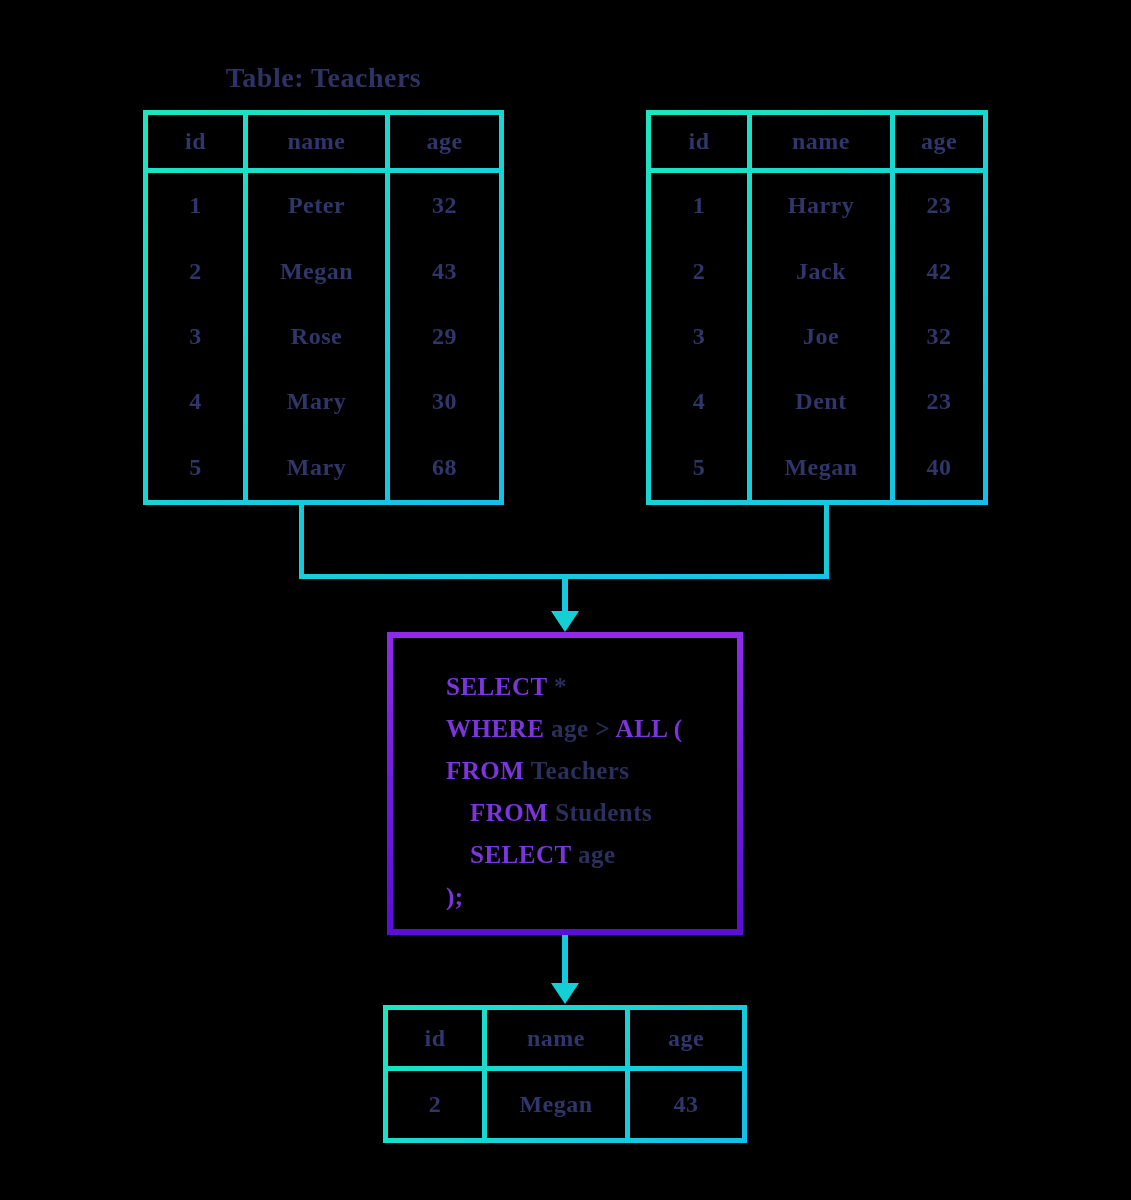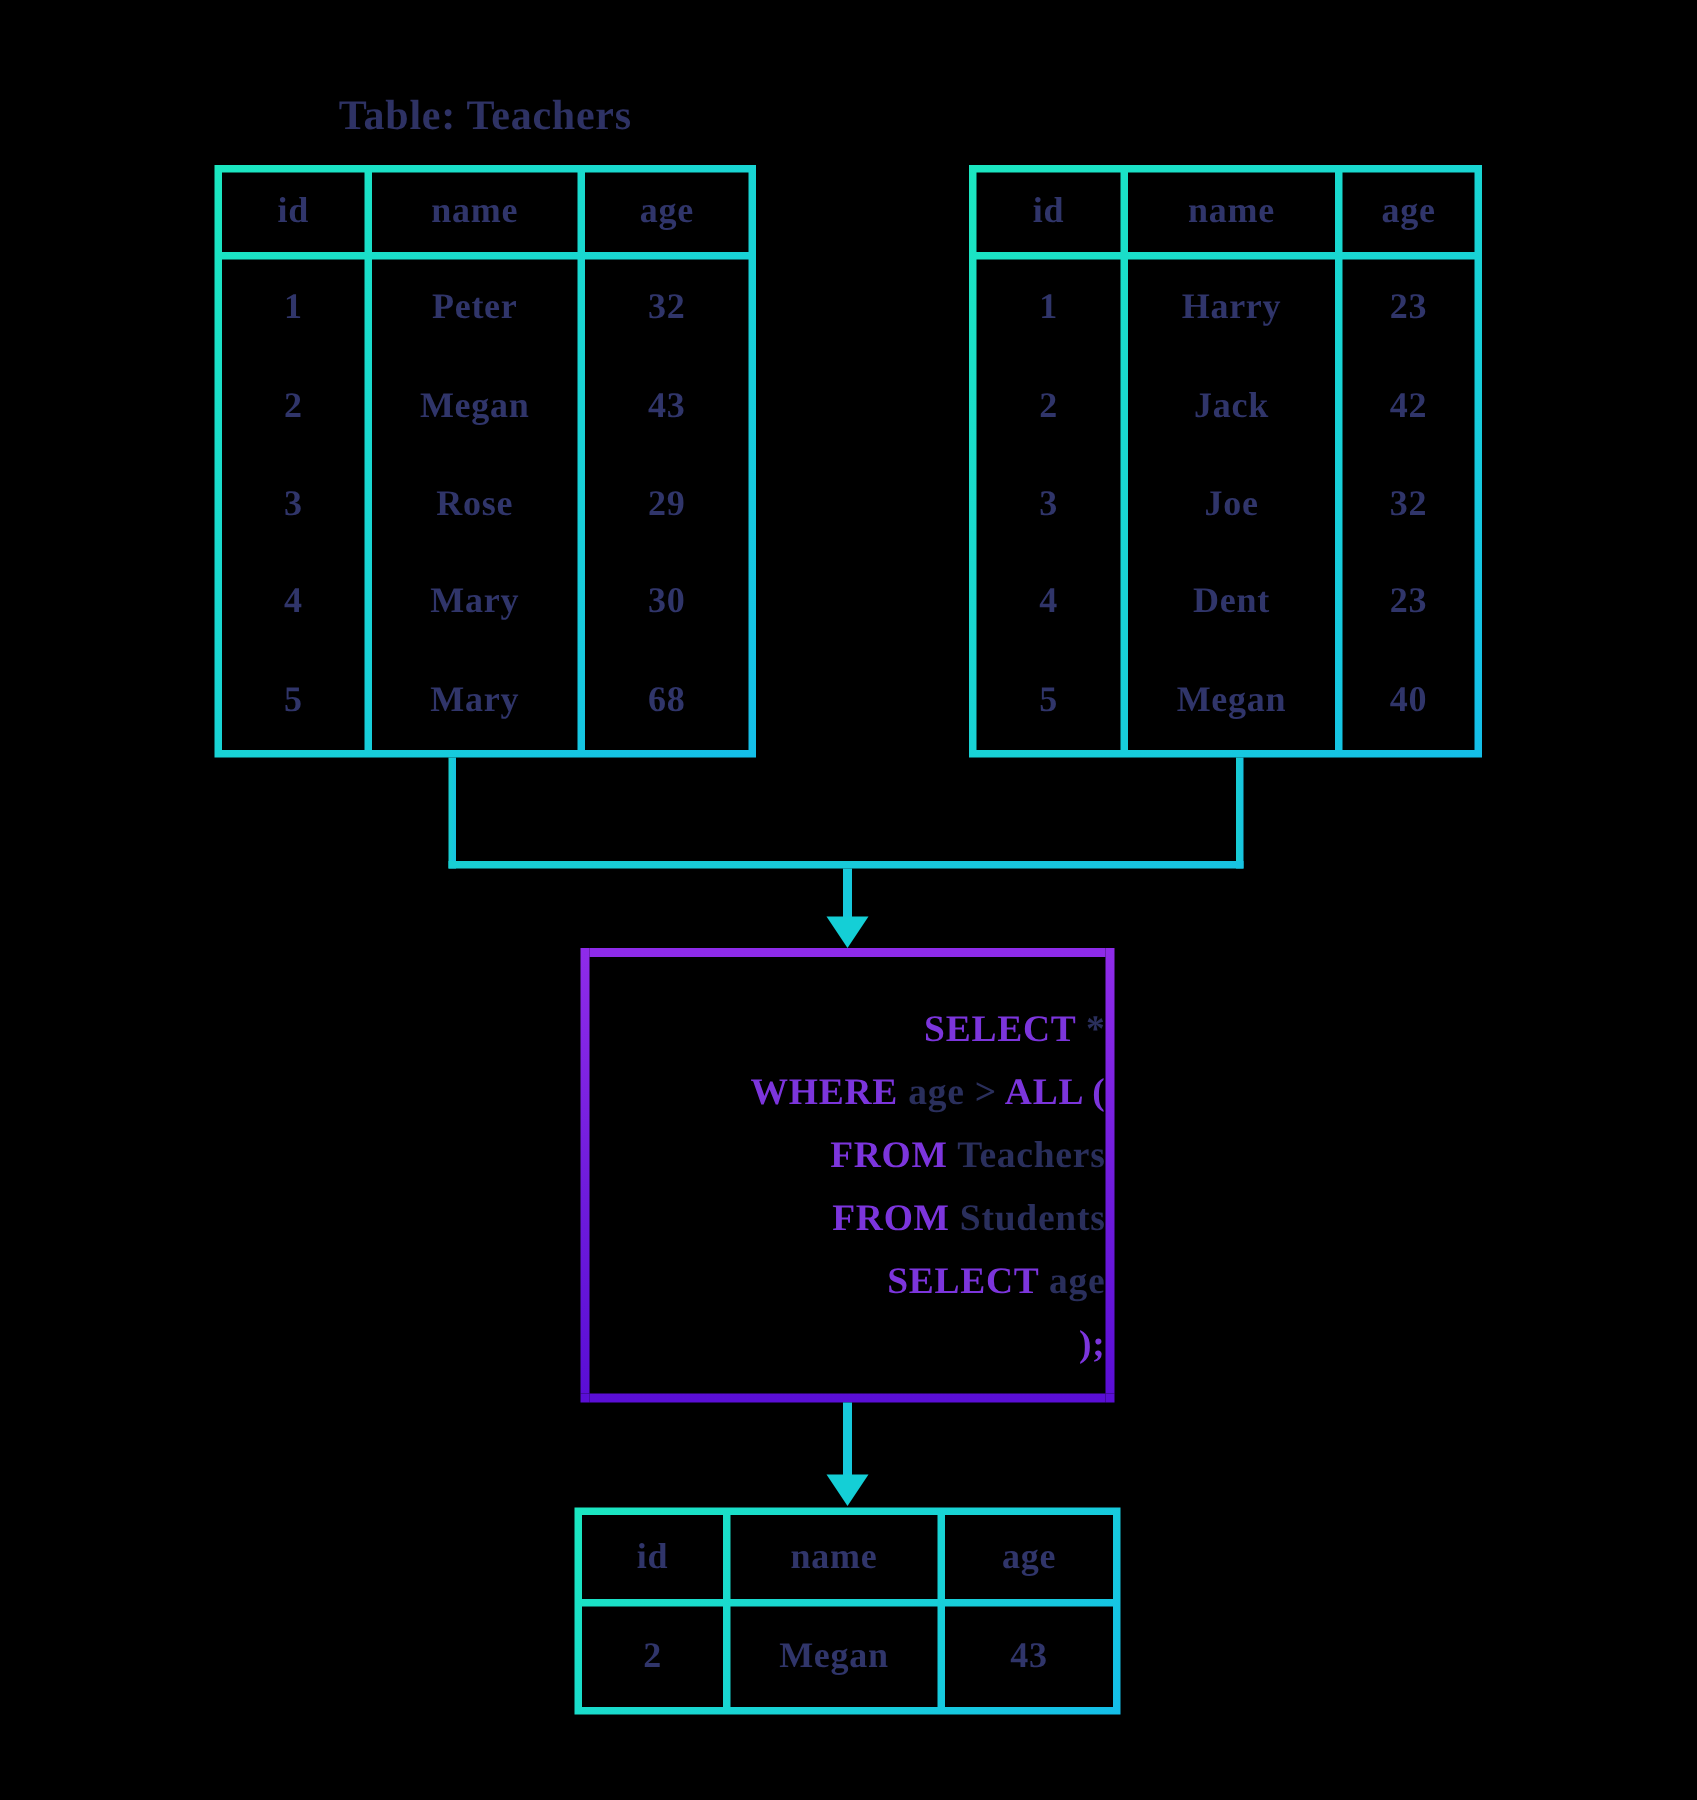"SELECT *" .sql-box { text-align: right -> none }
